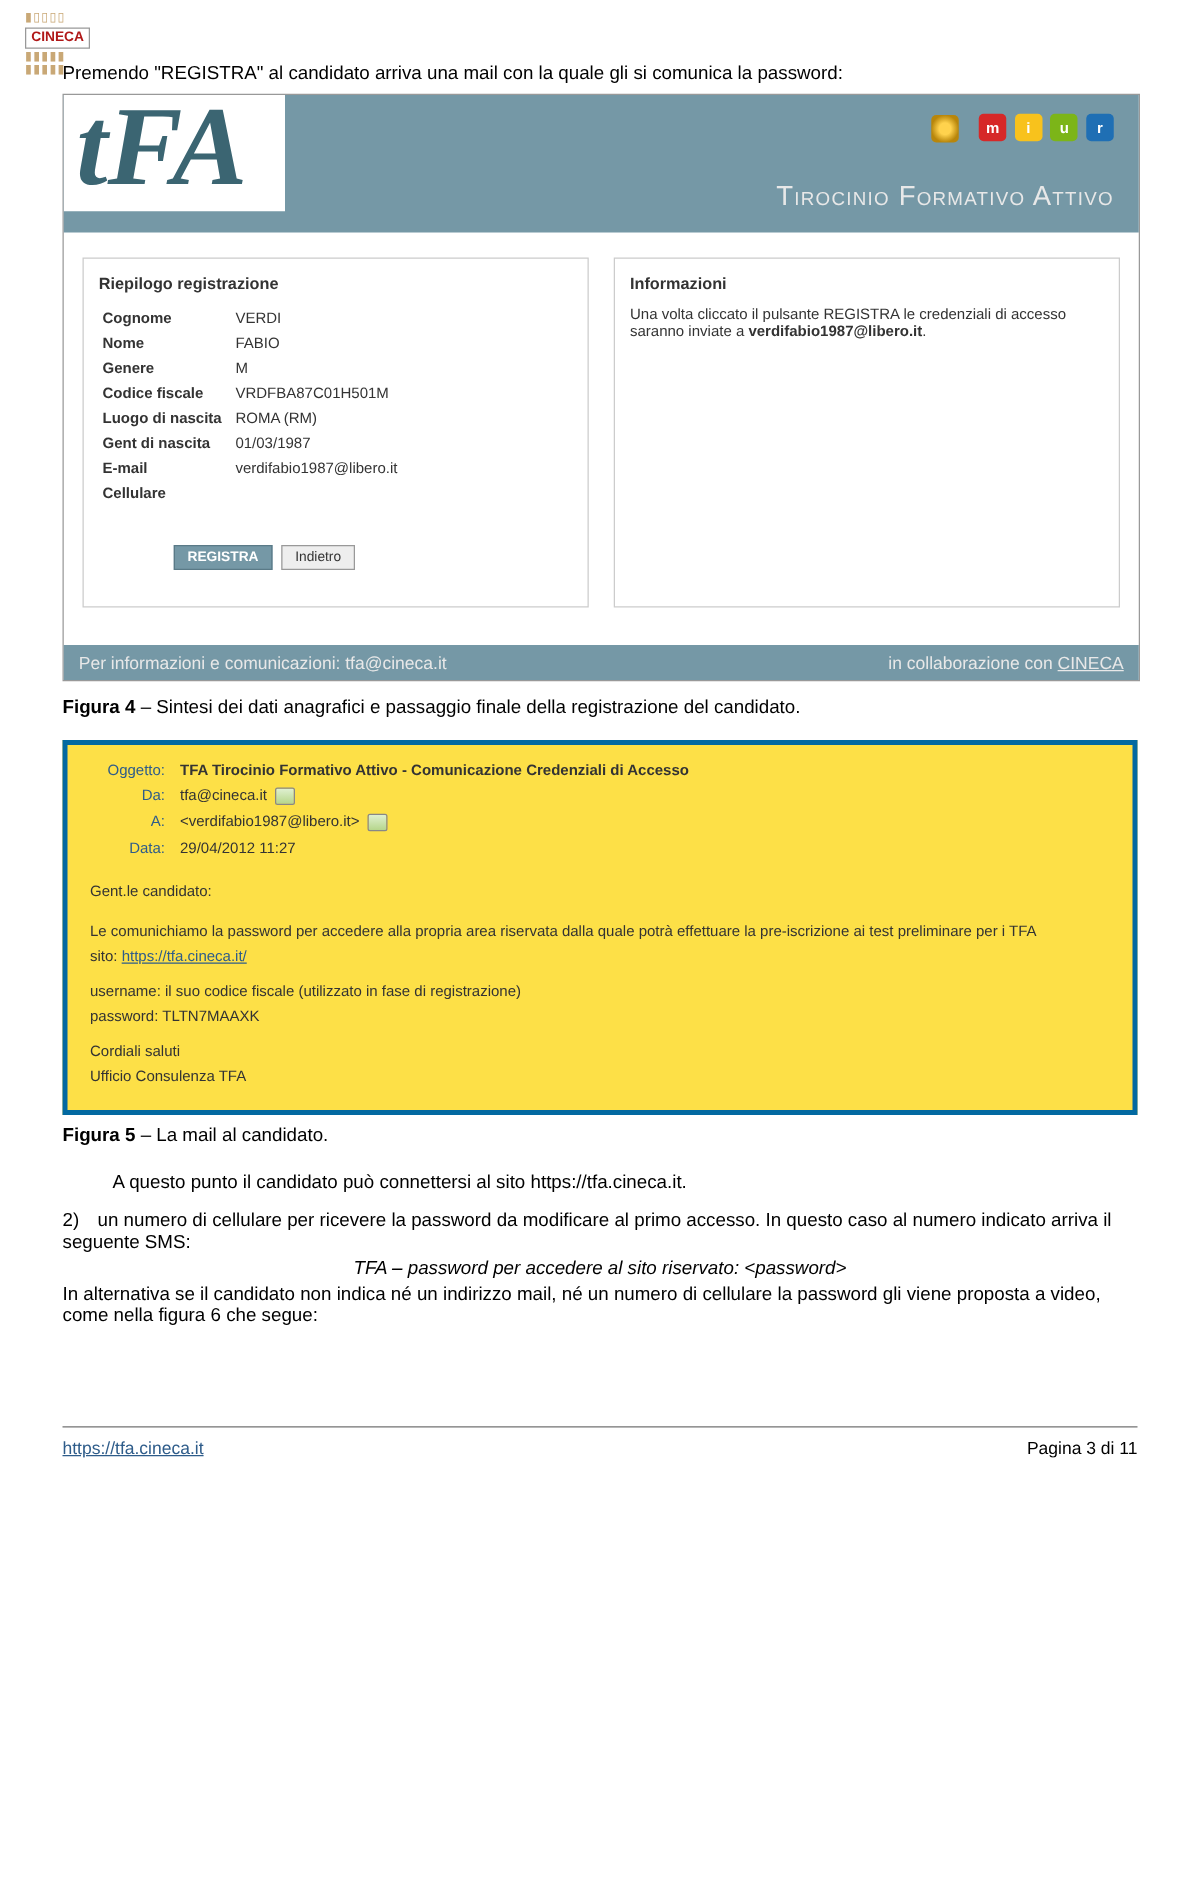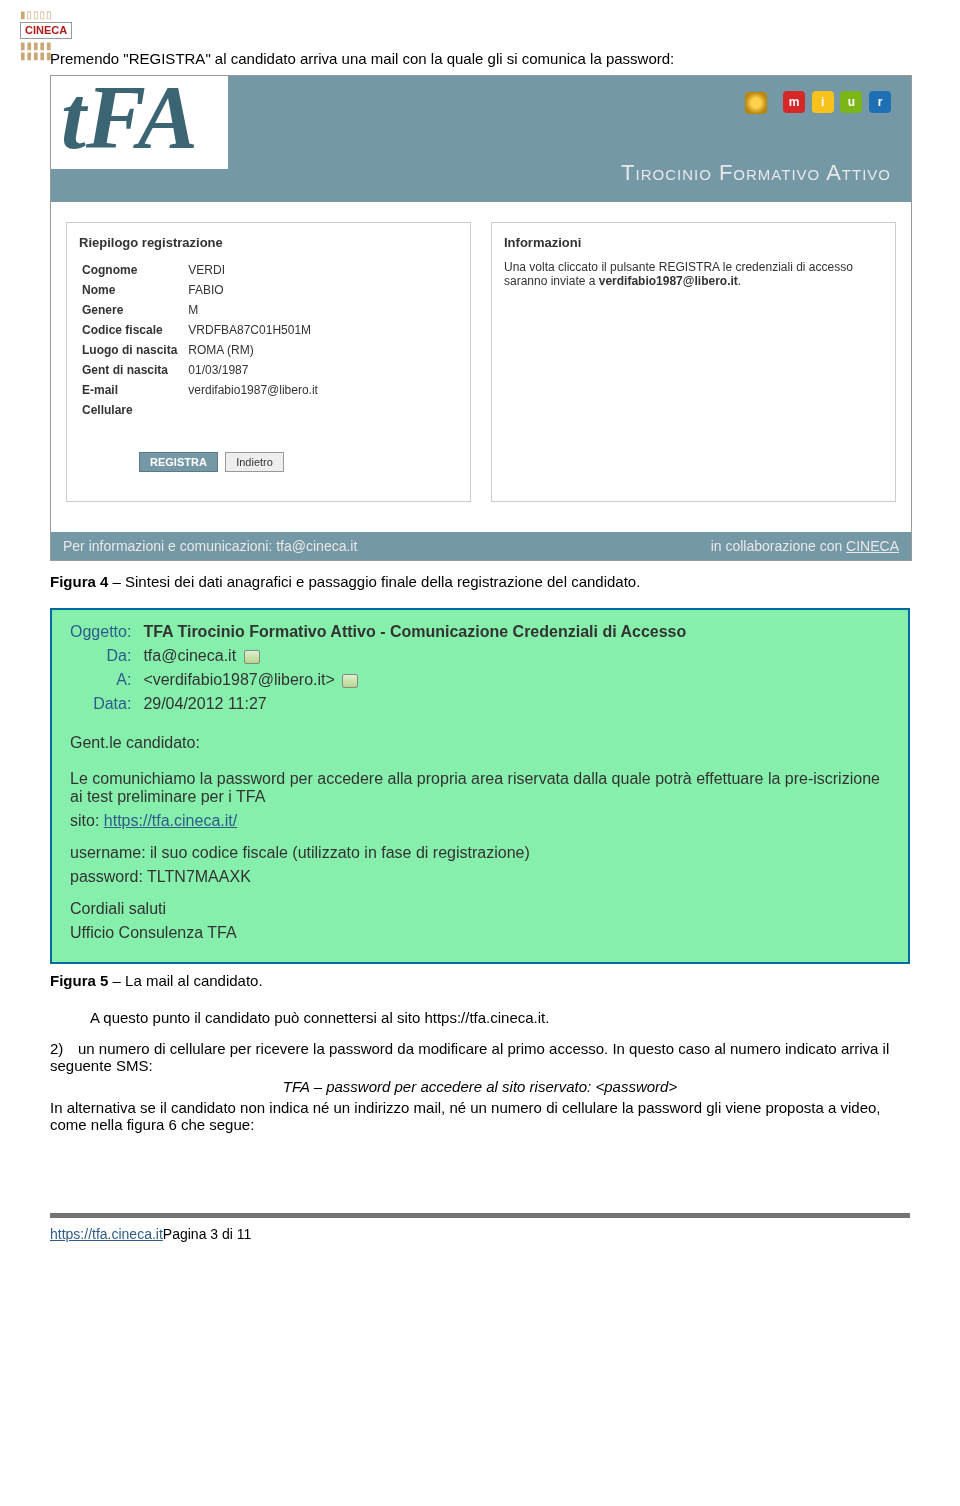"tFA" .header-bar { height: 126px -> 110px }
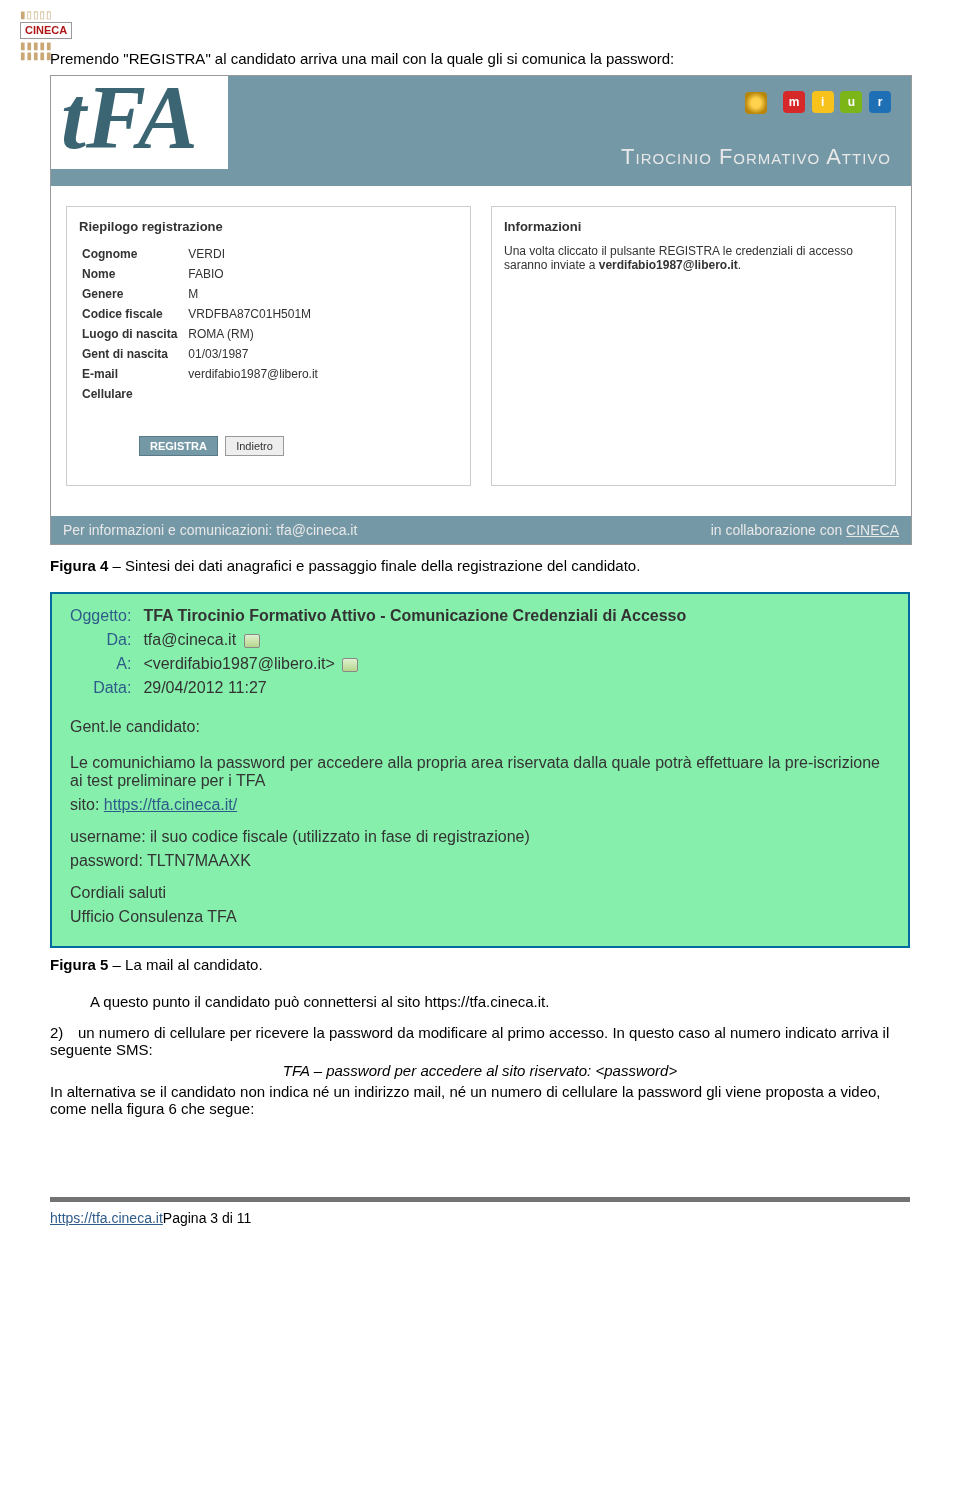"Oggetto:" .mailshot { background: #86efac -> #fde047; border: 2px solid #0369a1 -> 4px solid #0369a1; font-size: 16px -> 12px }
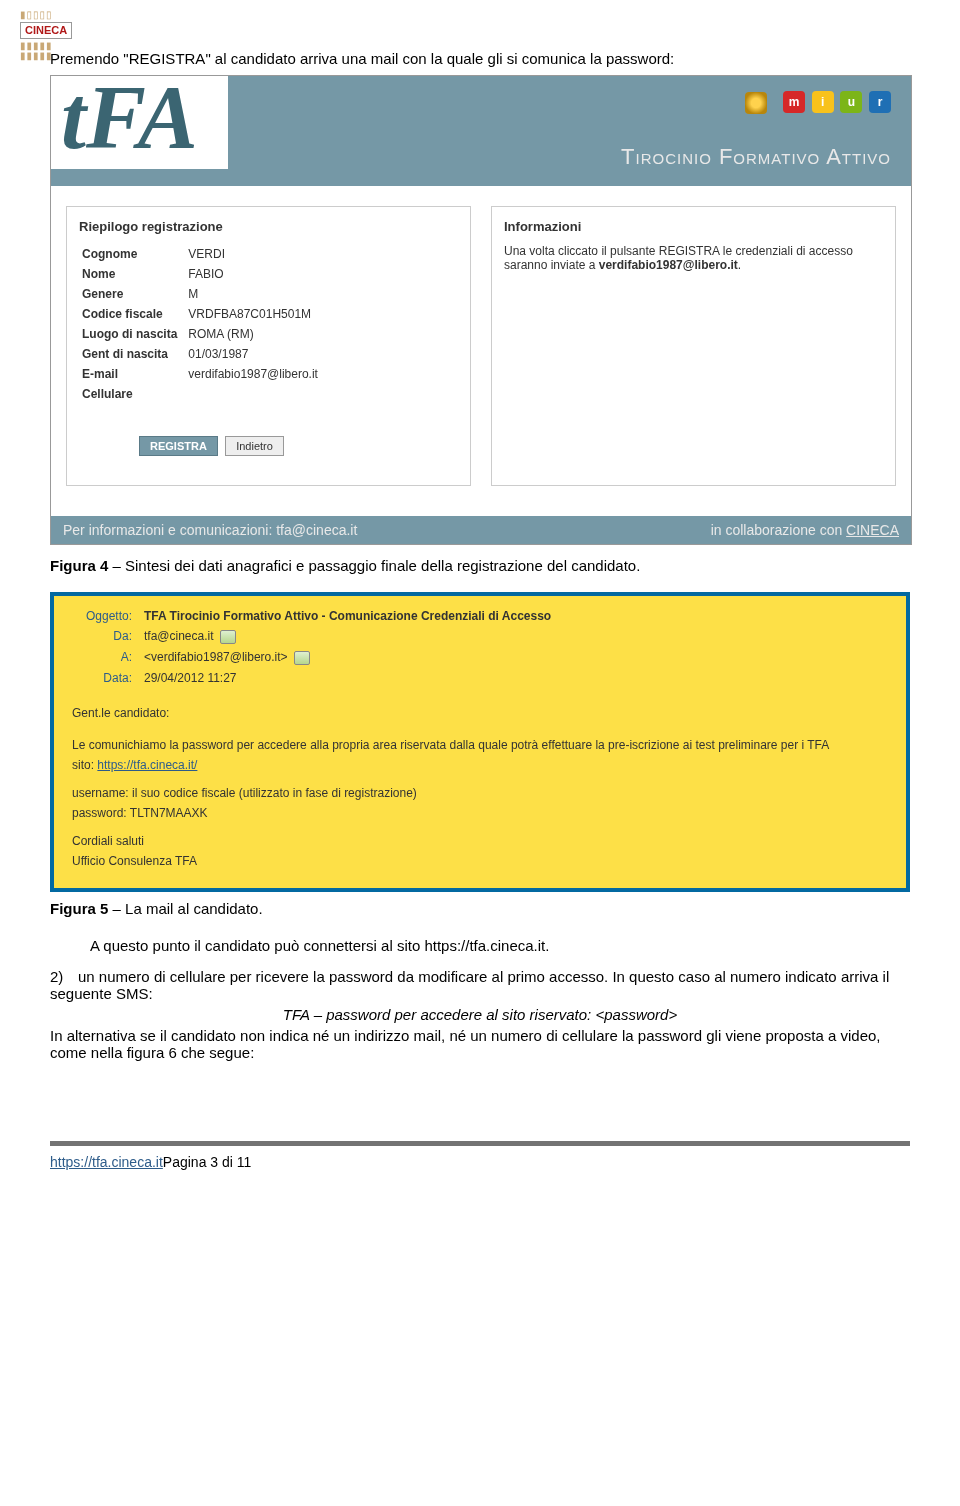"https://tfa.cineca.it" .page-footer { border-top: 5px solid #737373 -> 1px solid #737373; gap: none -> 32px; justify-content: flex-start -> space-between }
